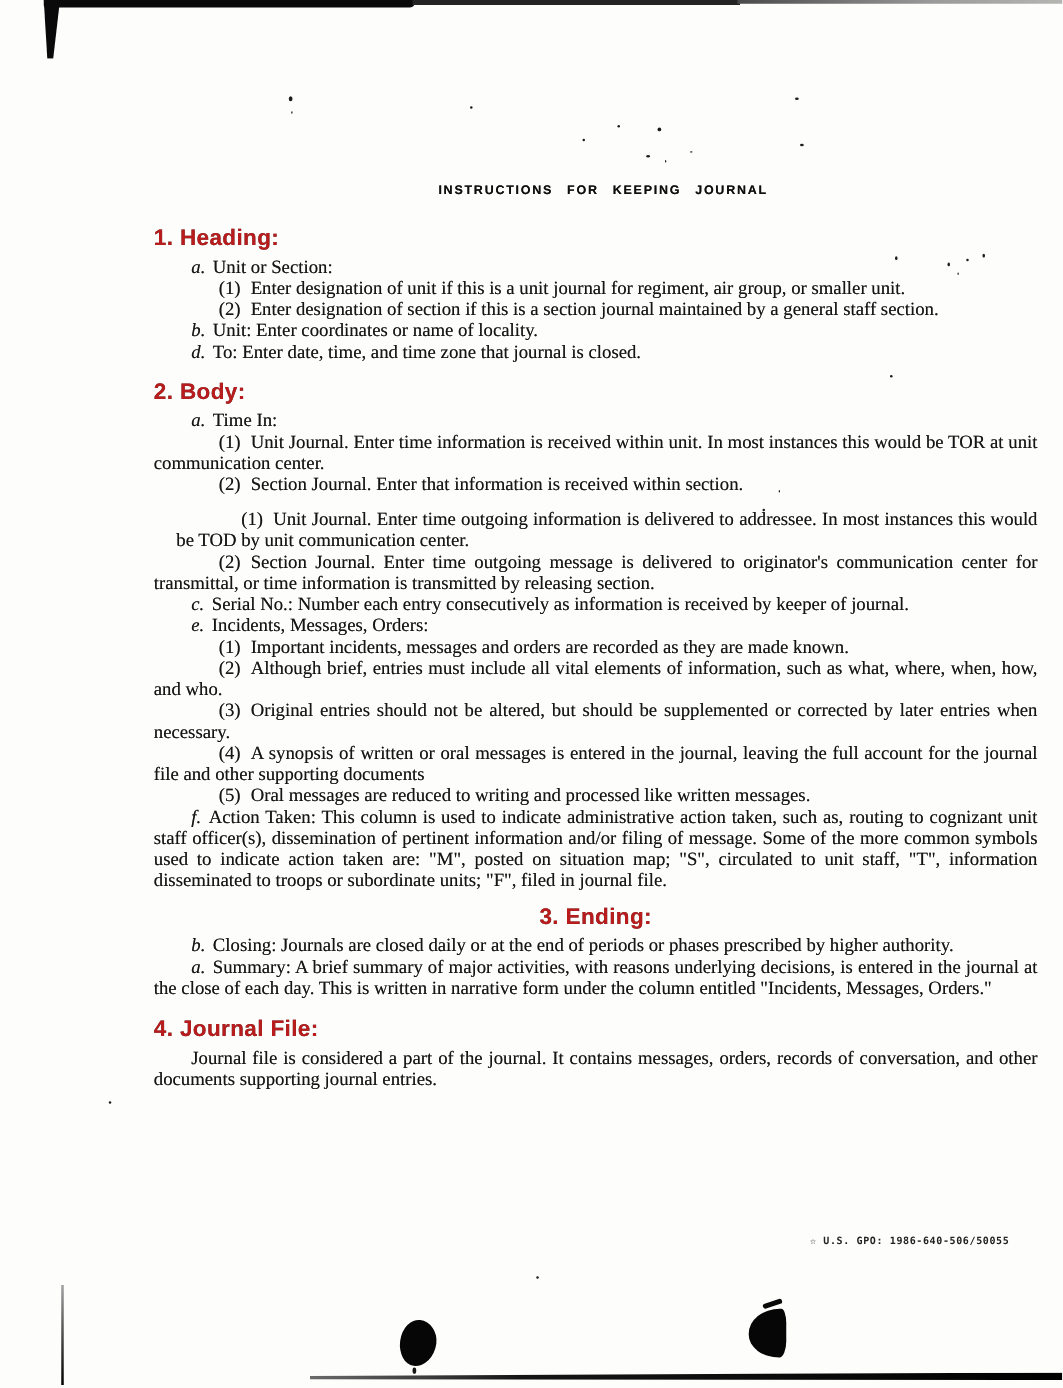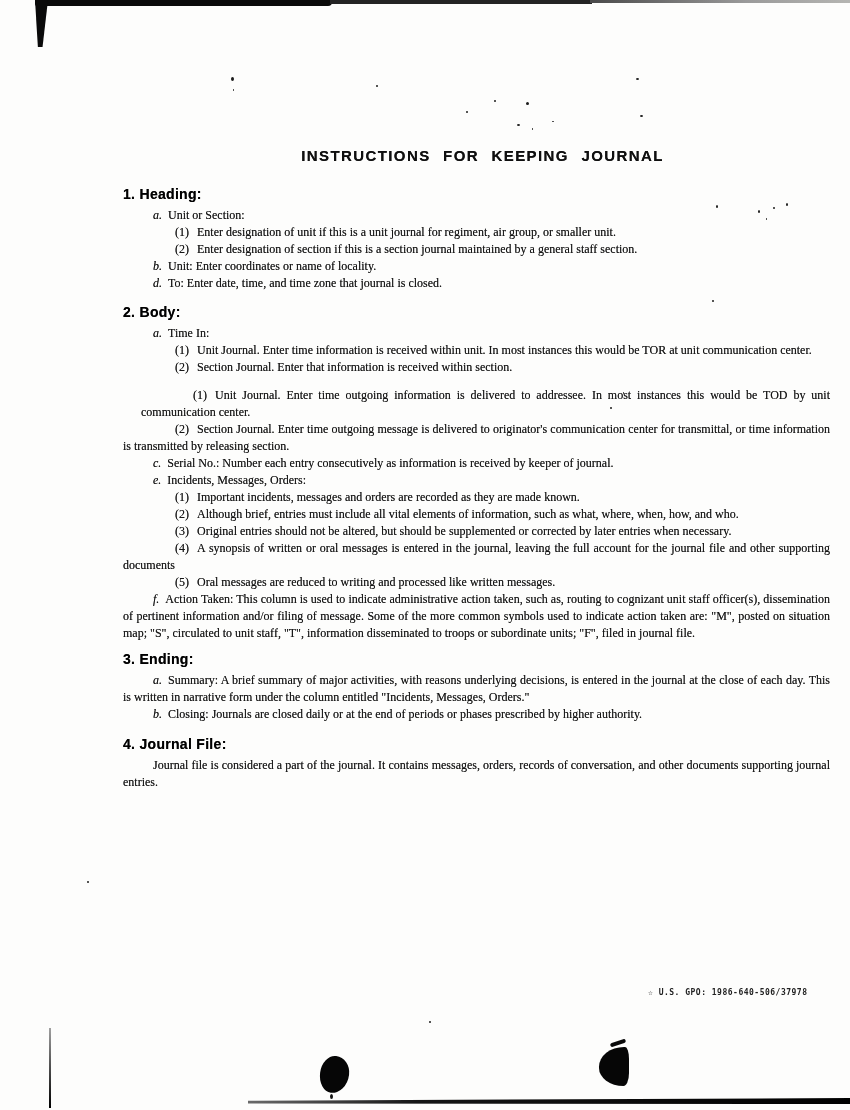"INSTRUCTIONS FOR KEEPING JOURNAL" h1.doc-title { font-size: 15px -> 10px }
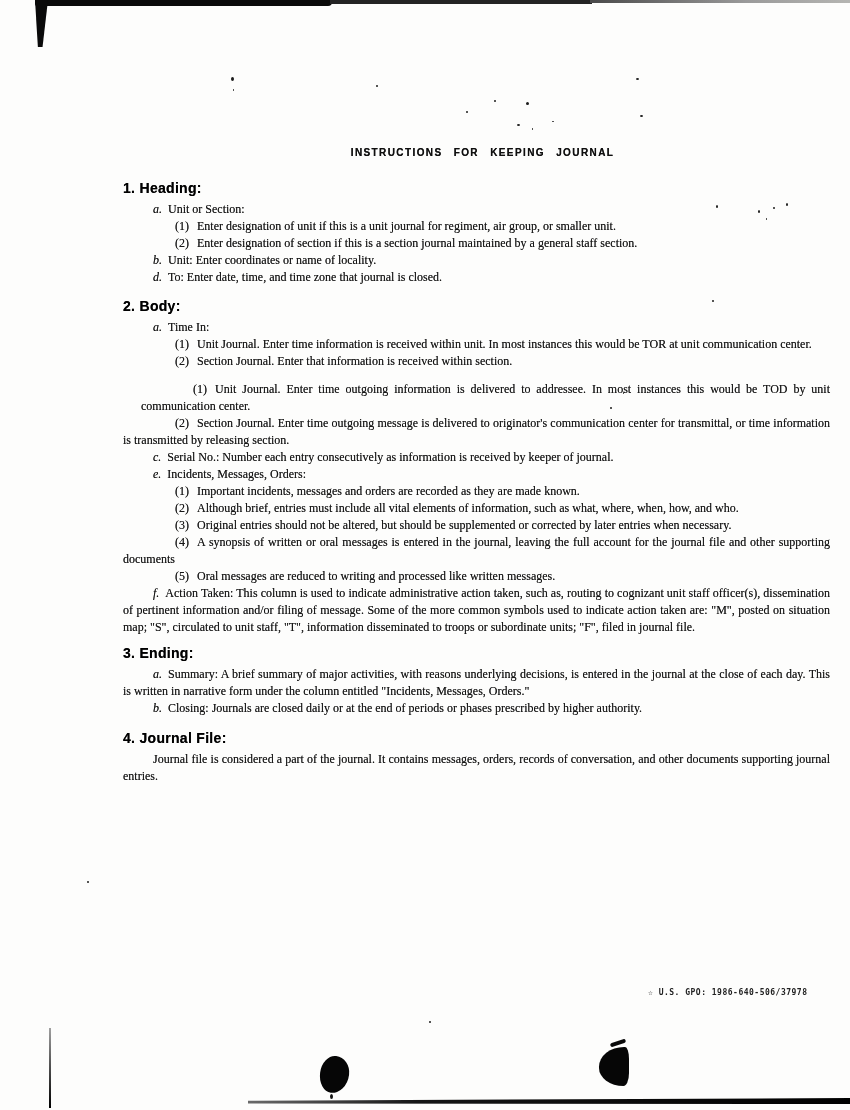"1. Heading:" h2.sec { color: #000000 -> #b91c1c; font-size: 14px -> 18px }
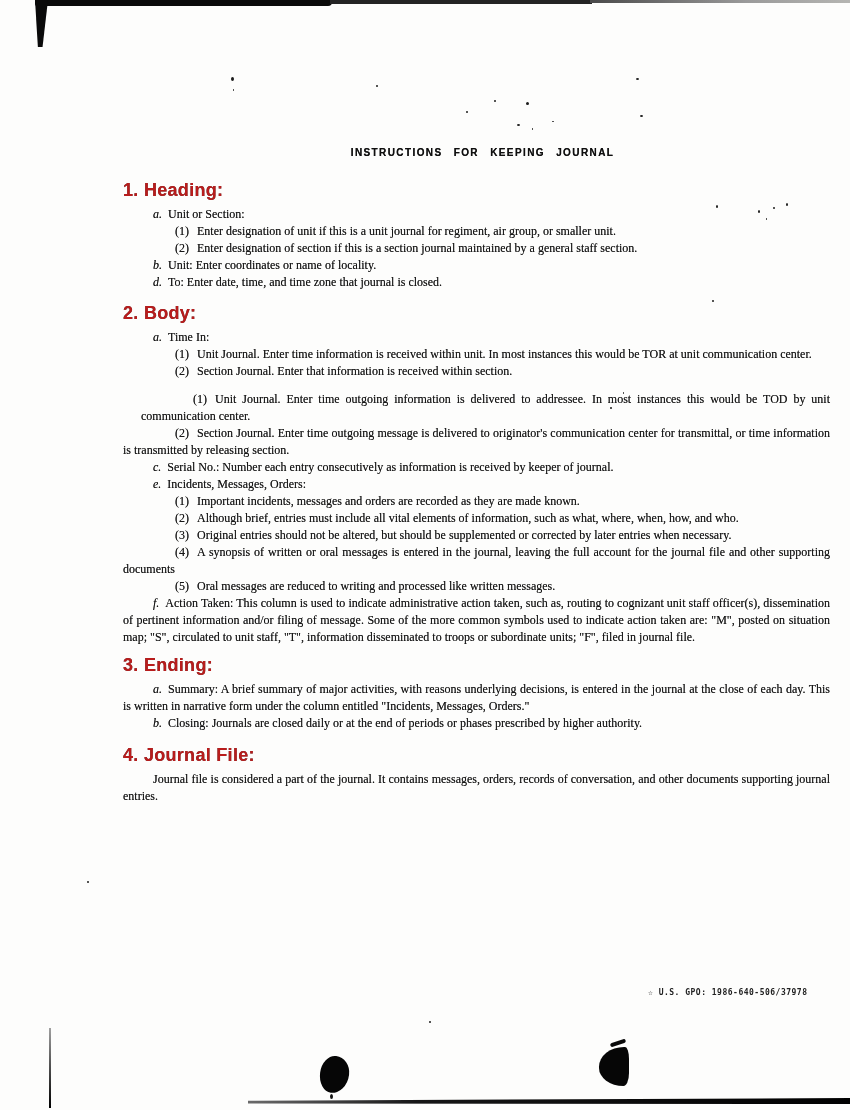"a. Unit or Section:" p.ln { font-size: 12px -> 15px }
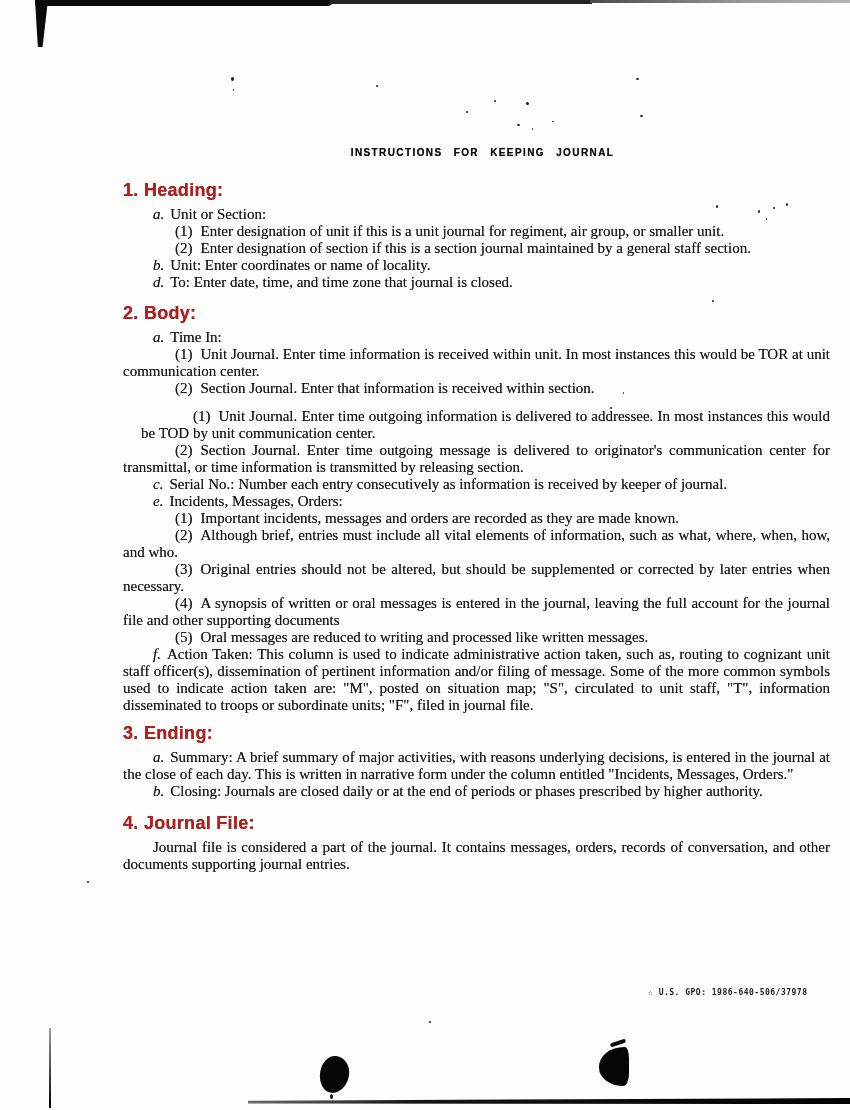"3. Ending:" h2.sec.mt9 { text-align: none -> center }
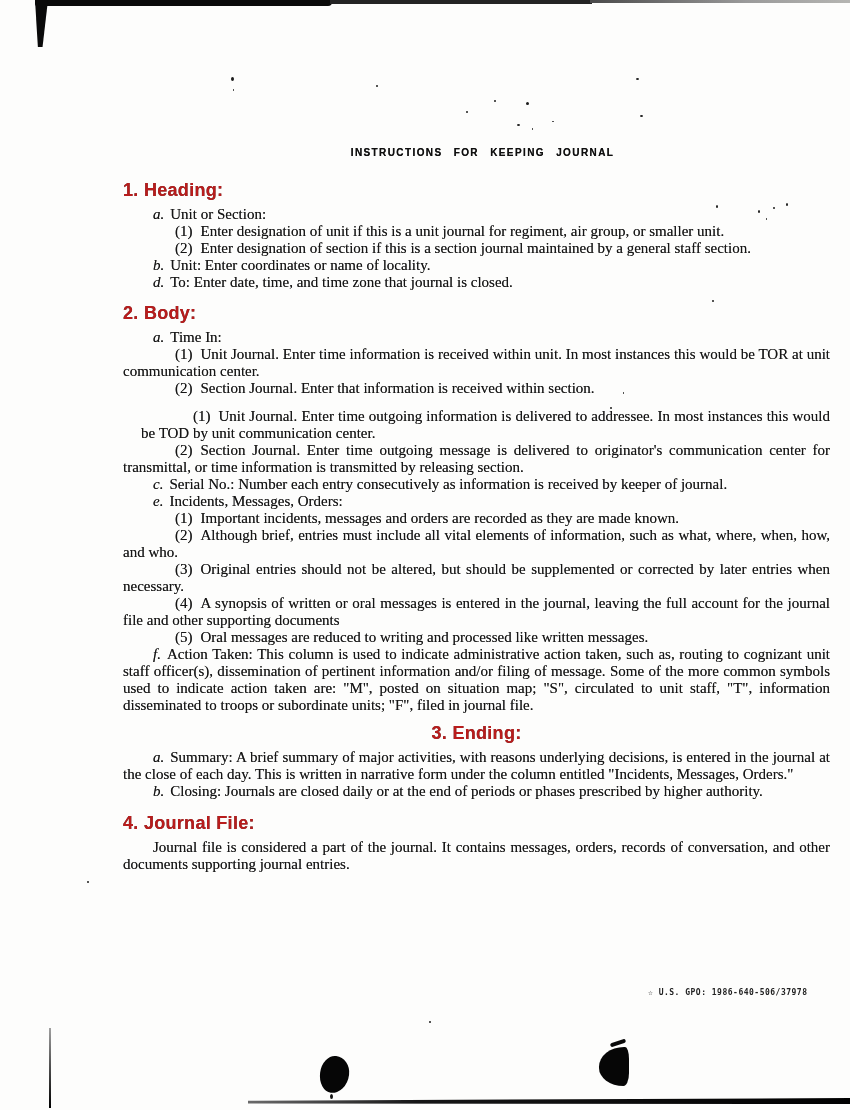"a. Summary: A brief summary" p.ln { order: before "b. Closing: Journals are closed" -> after "b. Closing: Journals are closed" }
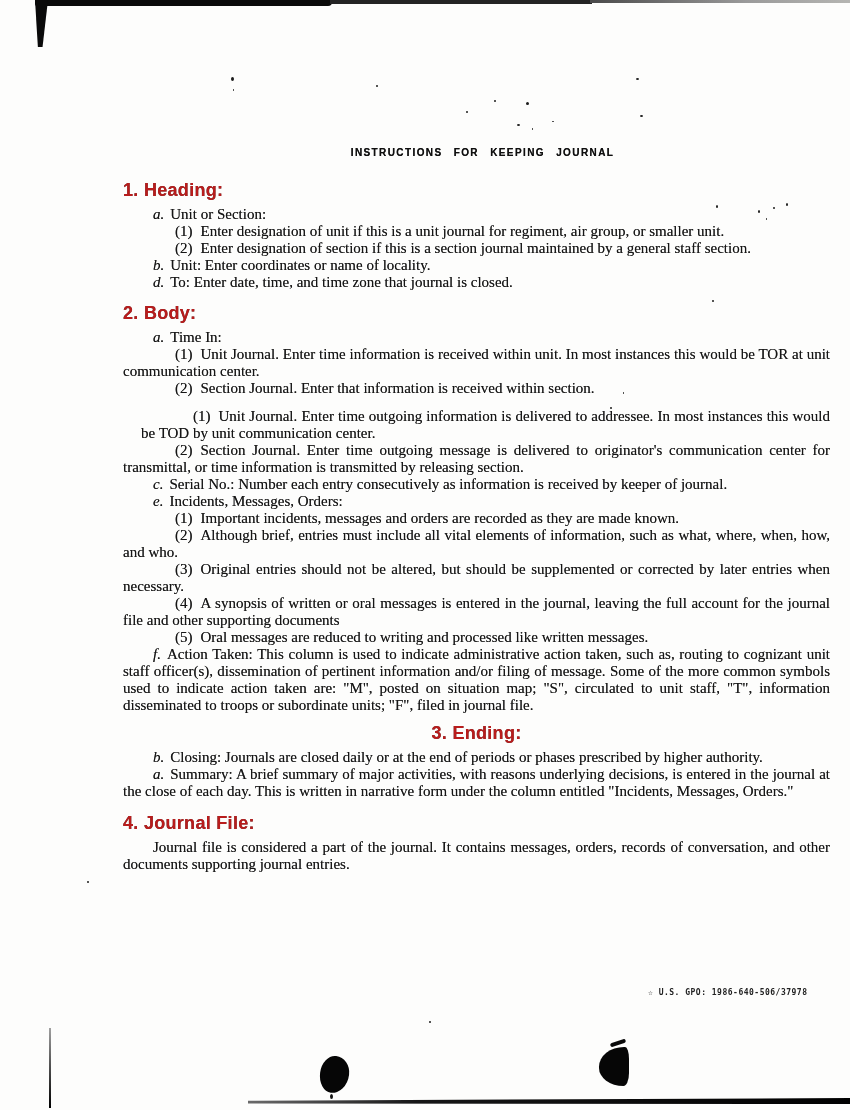"☆ U.S. GPO: 1986-640-506/37978" div.gpo { text: 1986-640-506/37978 -> 1986-640-506/50055 }
